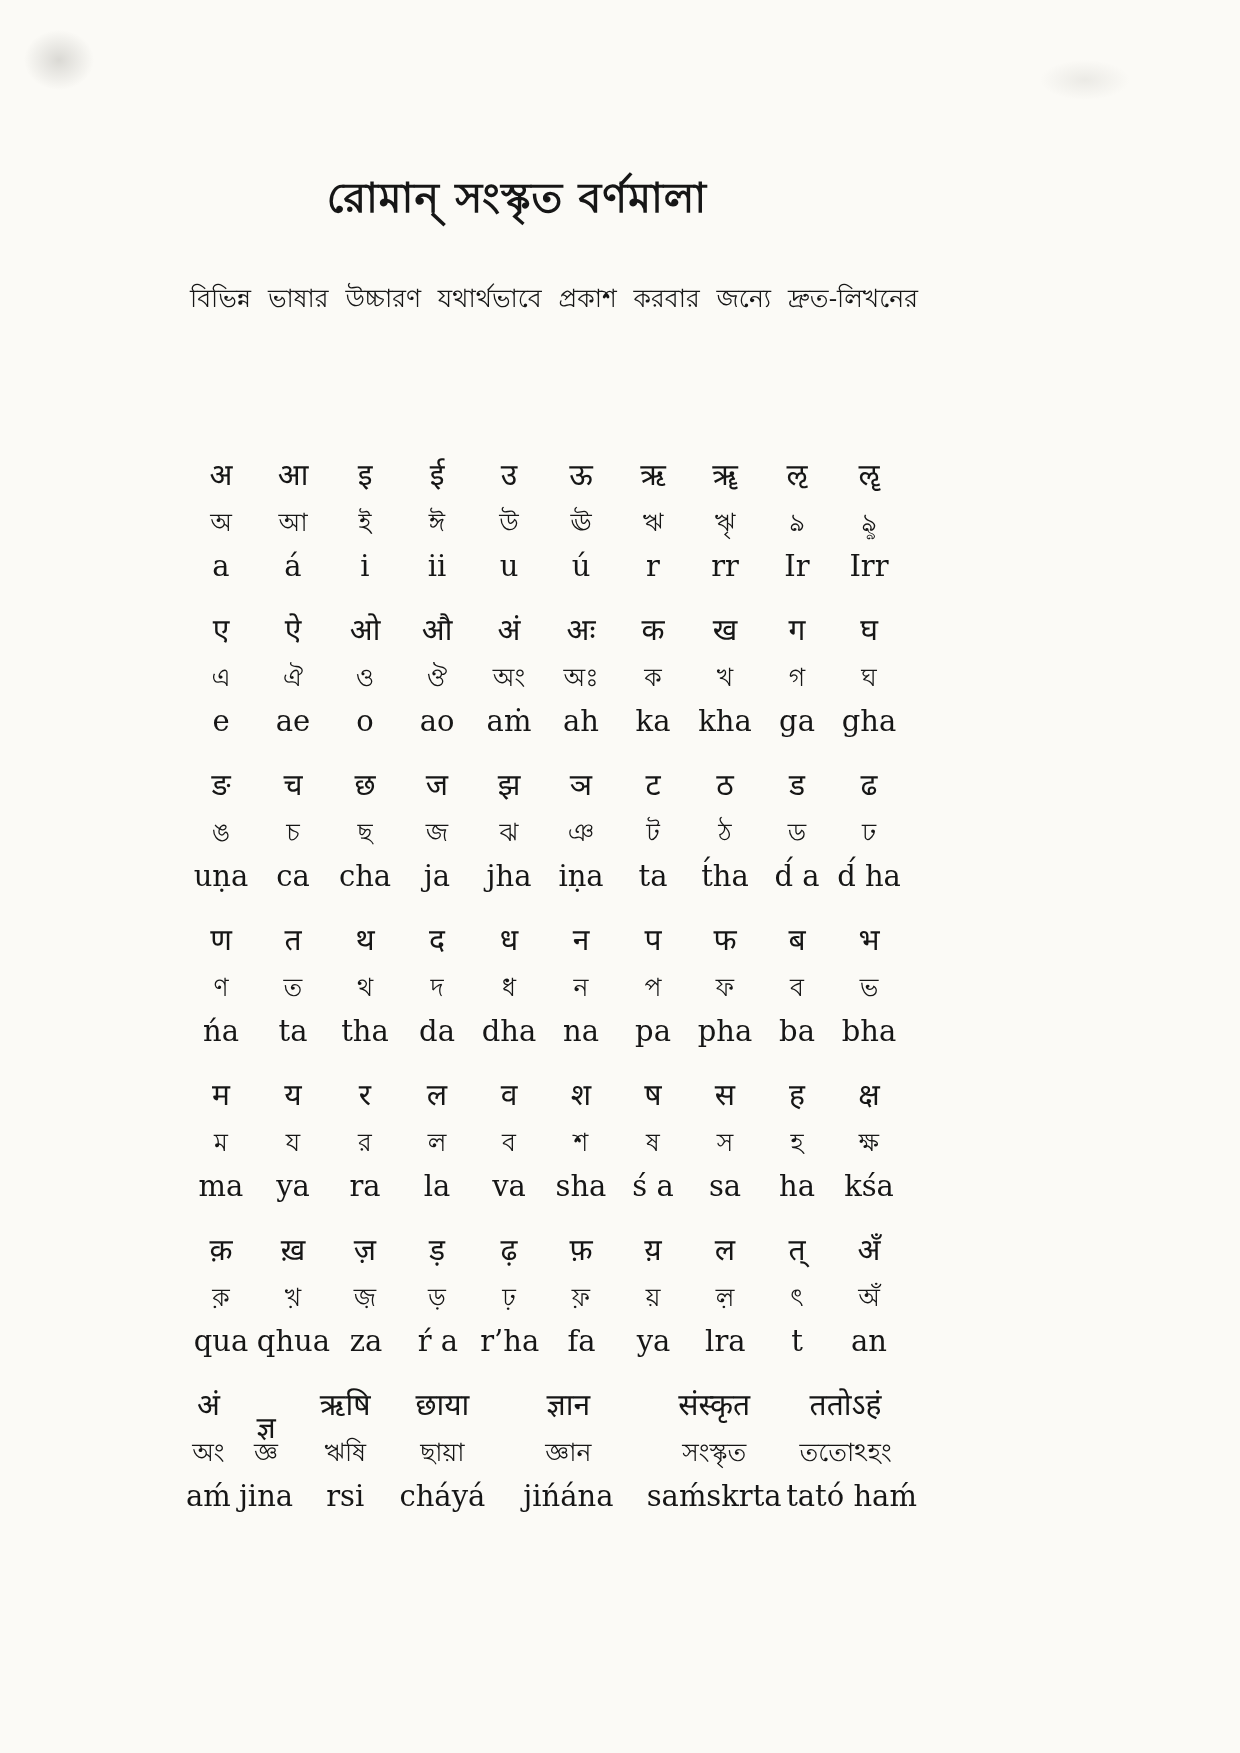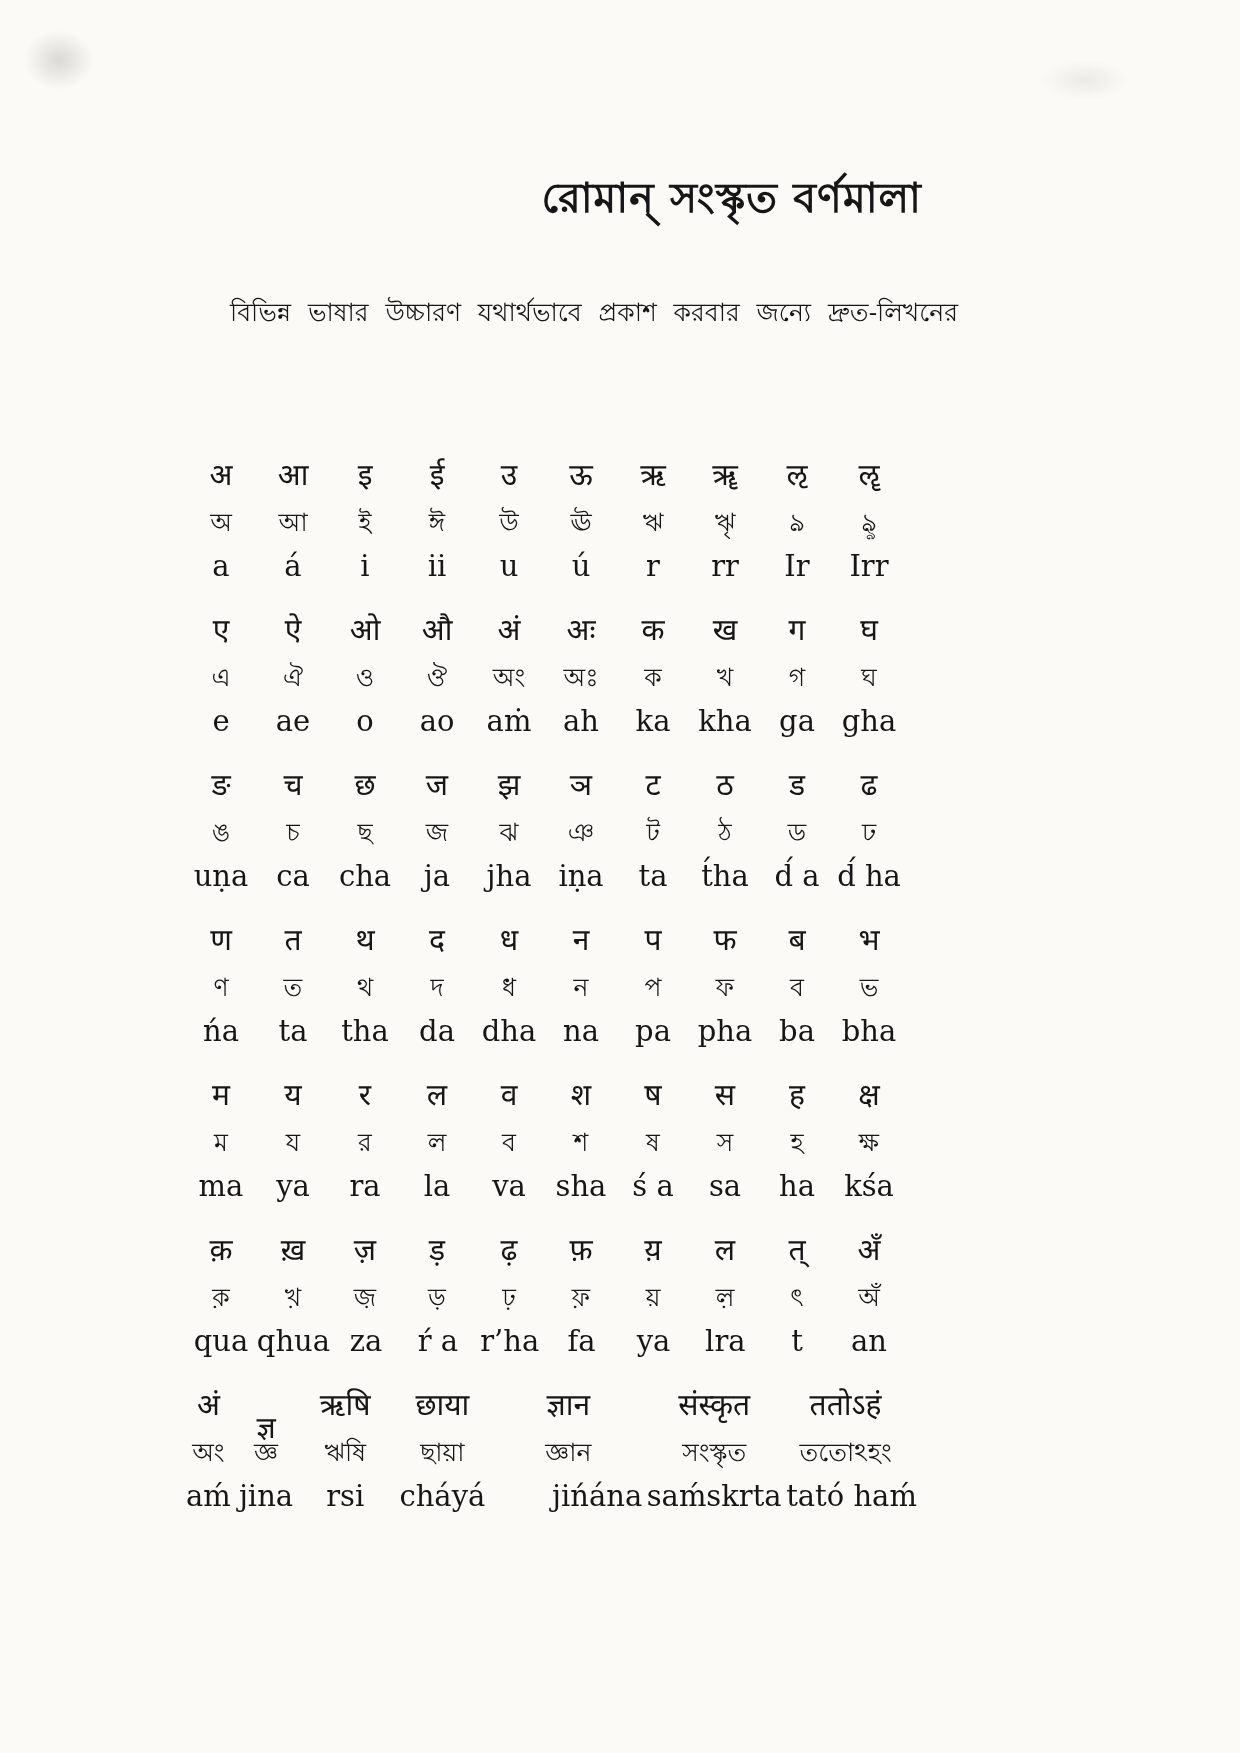"রোমান্ সংস্কৃত বর্ণমালা" .title { left: 144px -> 128px; text-align: right -> center }
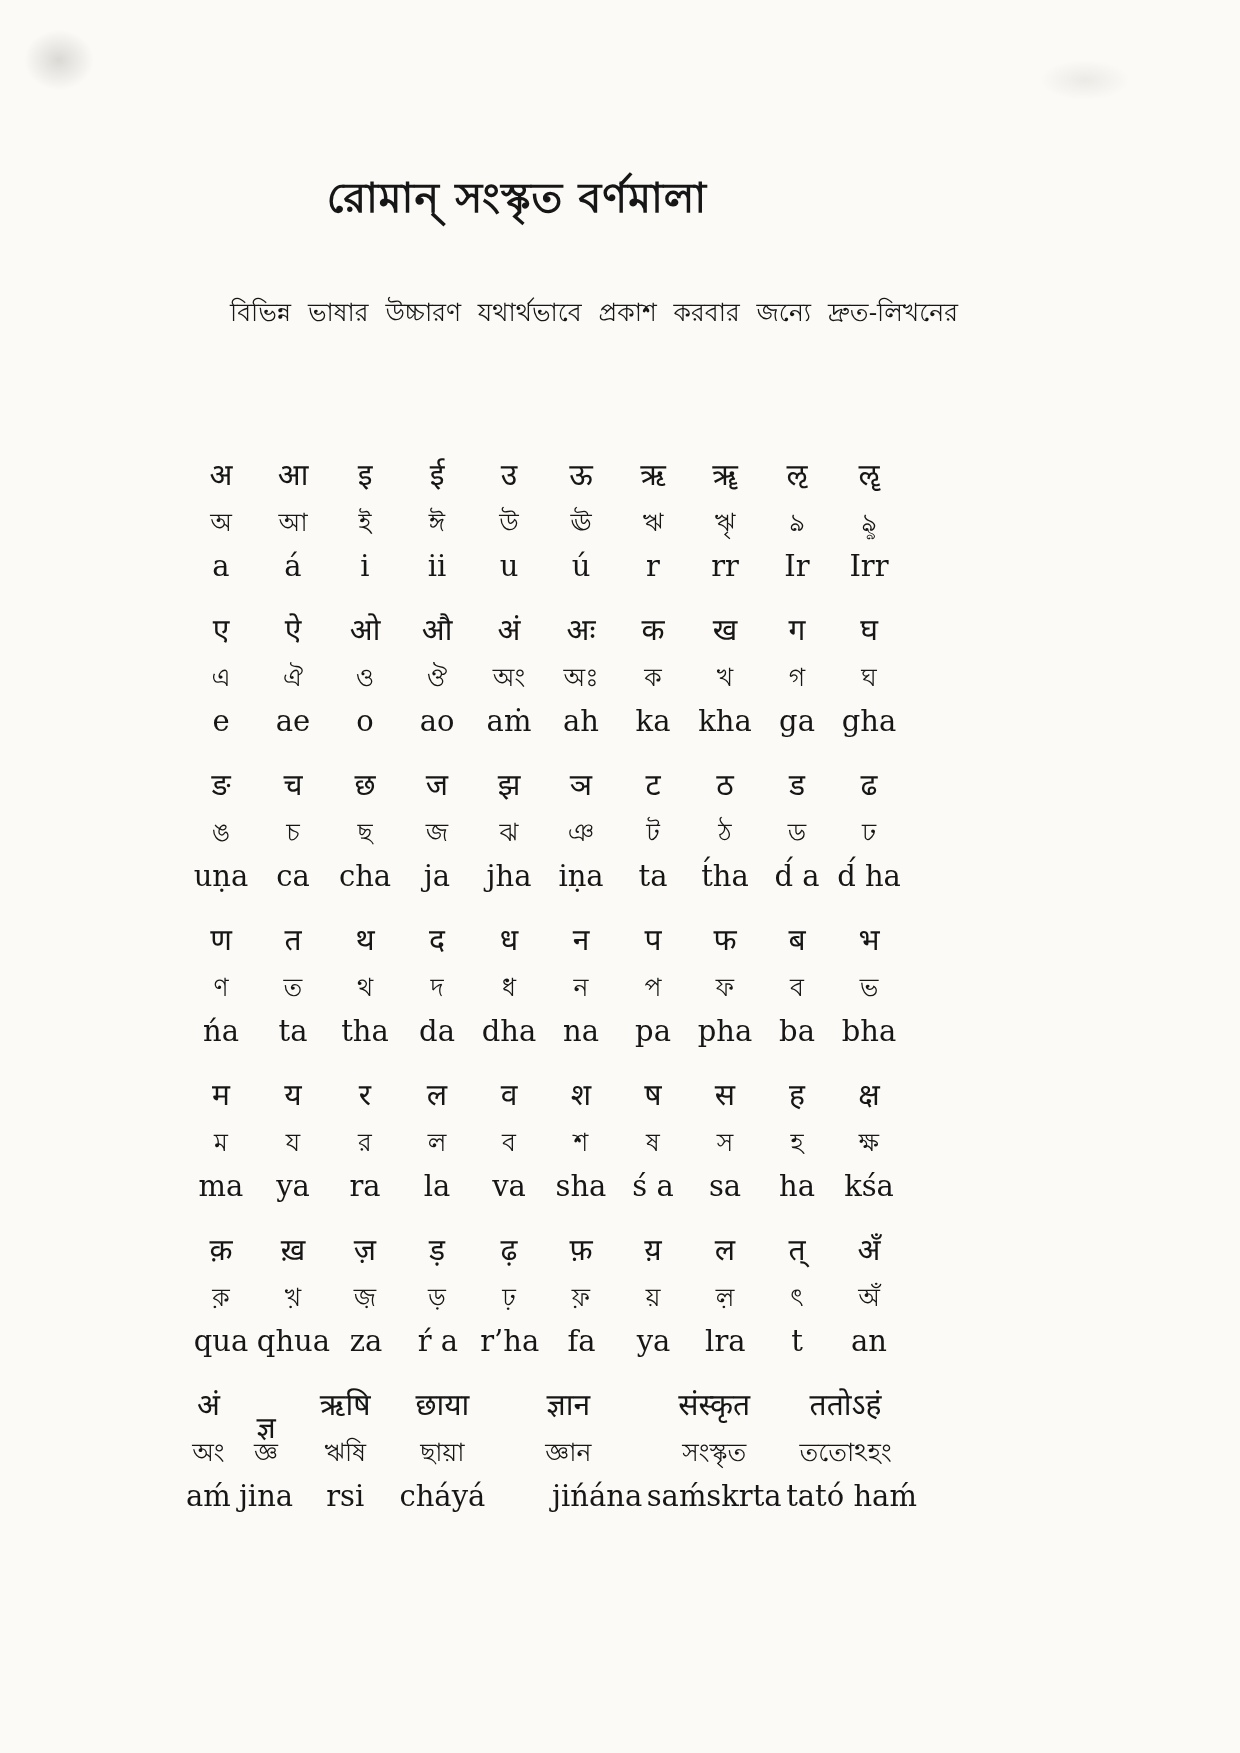"বিভিন্ন ভাষার উচ্চারণ যথার্থভাবে প্রকাশ" .intro { margin-left: 40px -> none; top: 289px -> 275px }
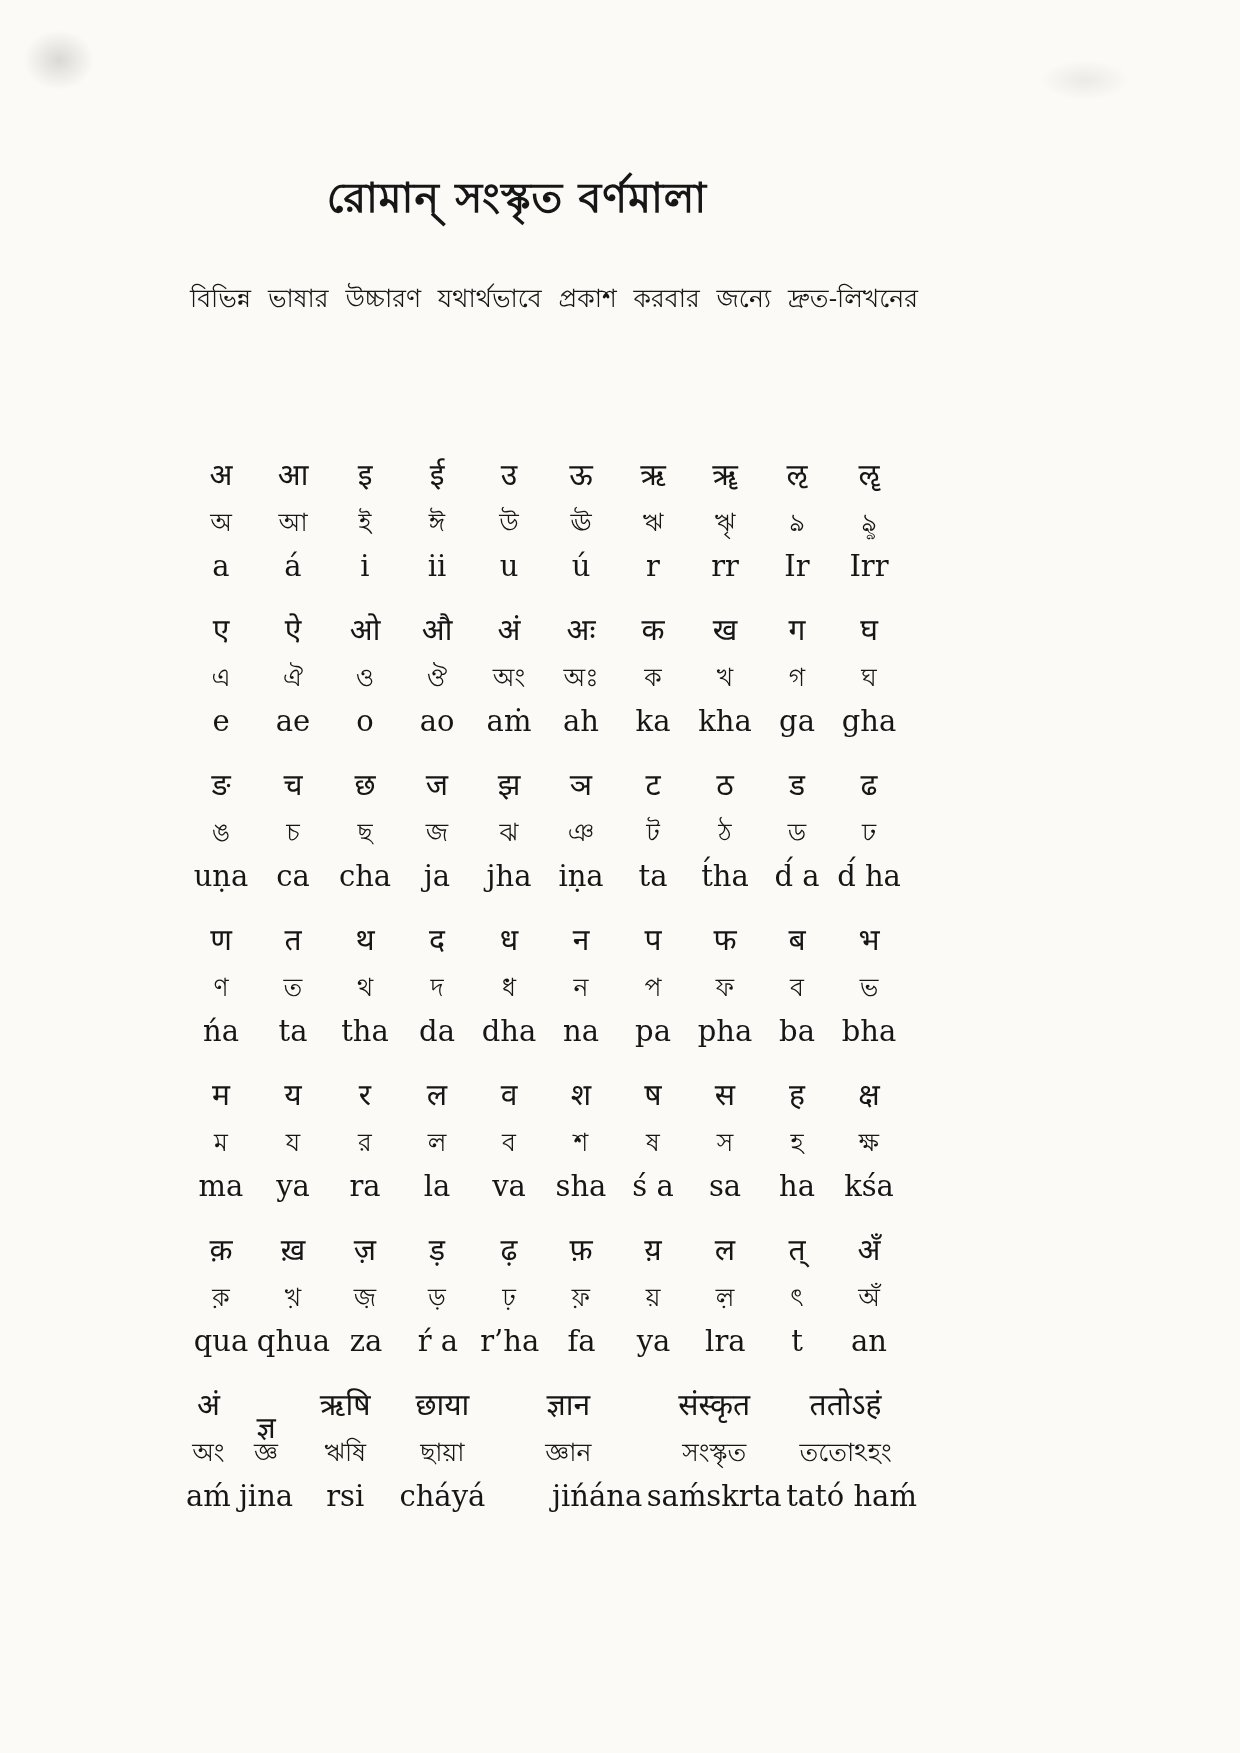"jińána" span.char-cell { text-align: right -> none }
